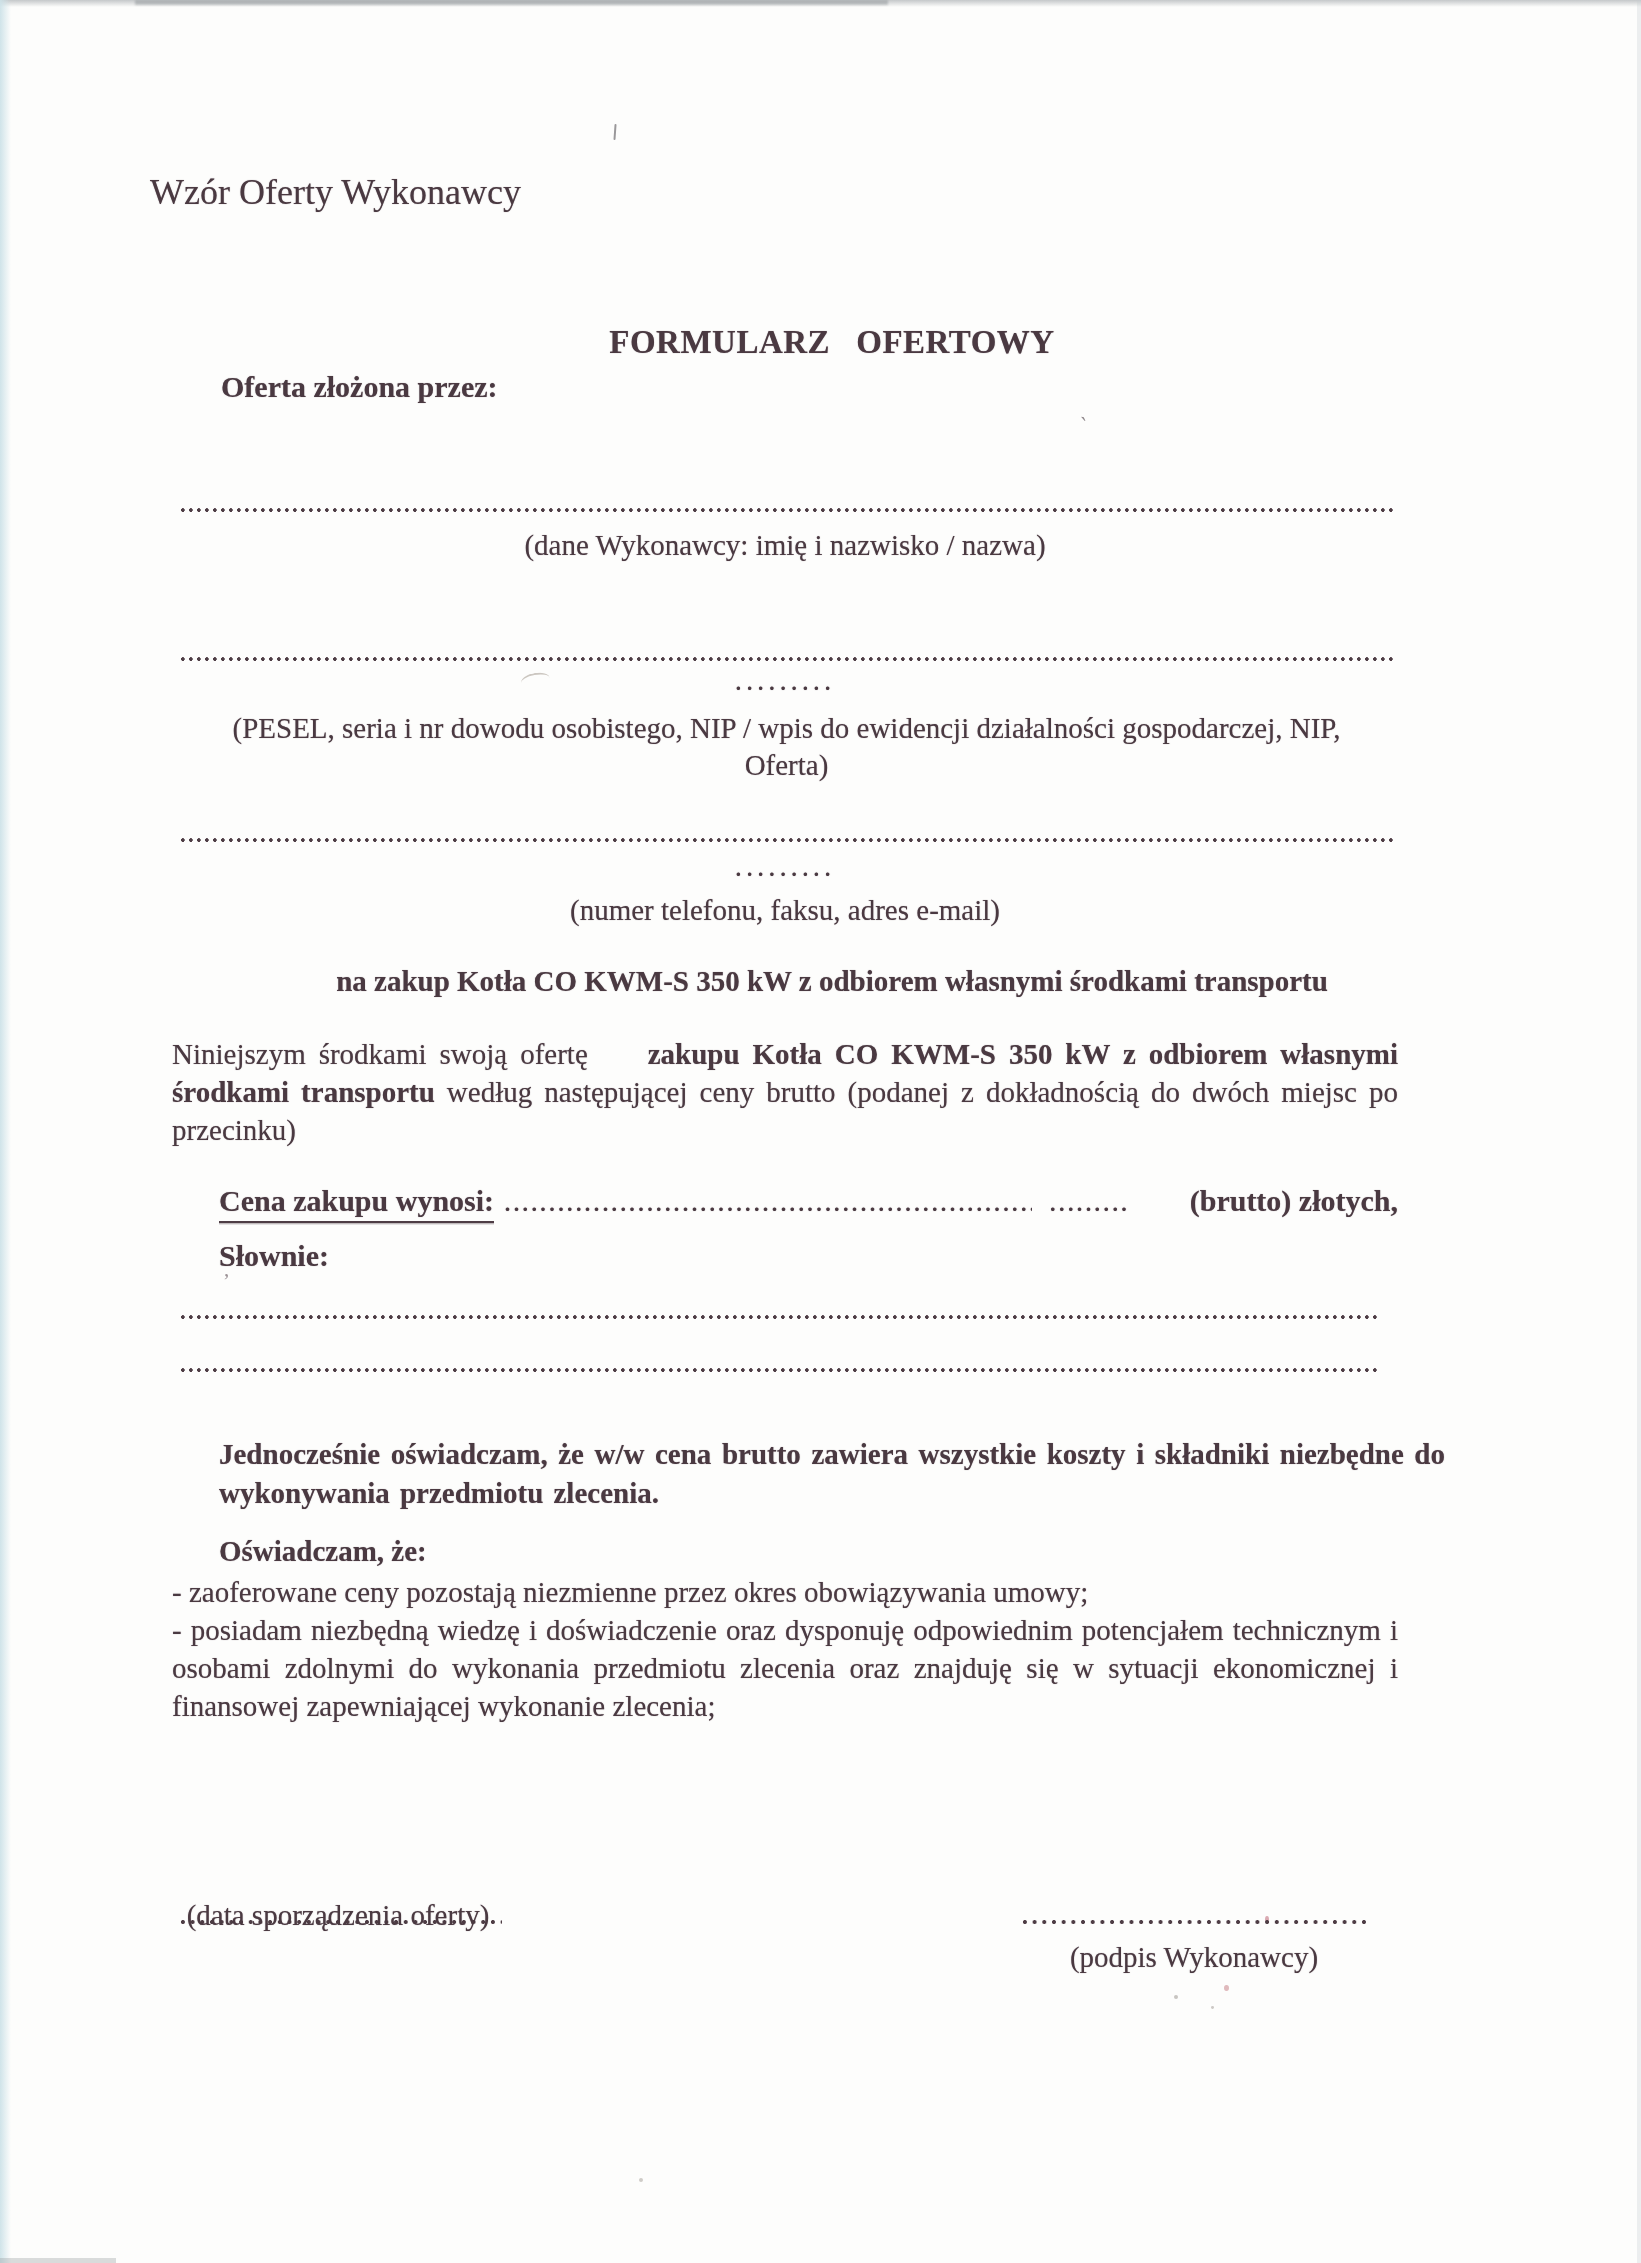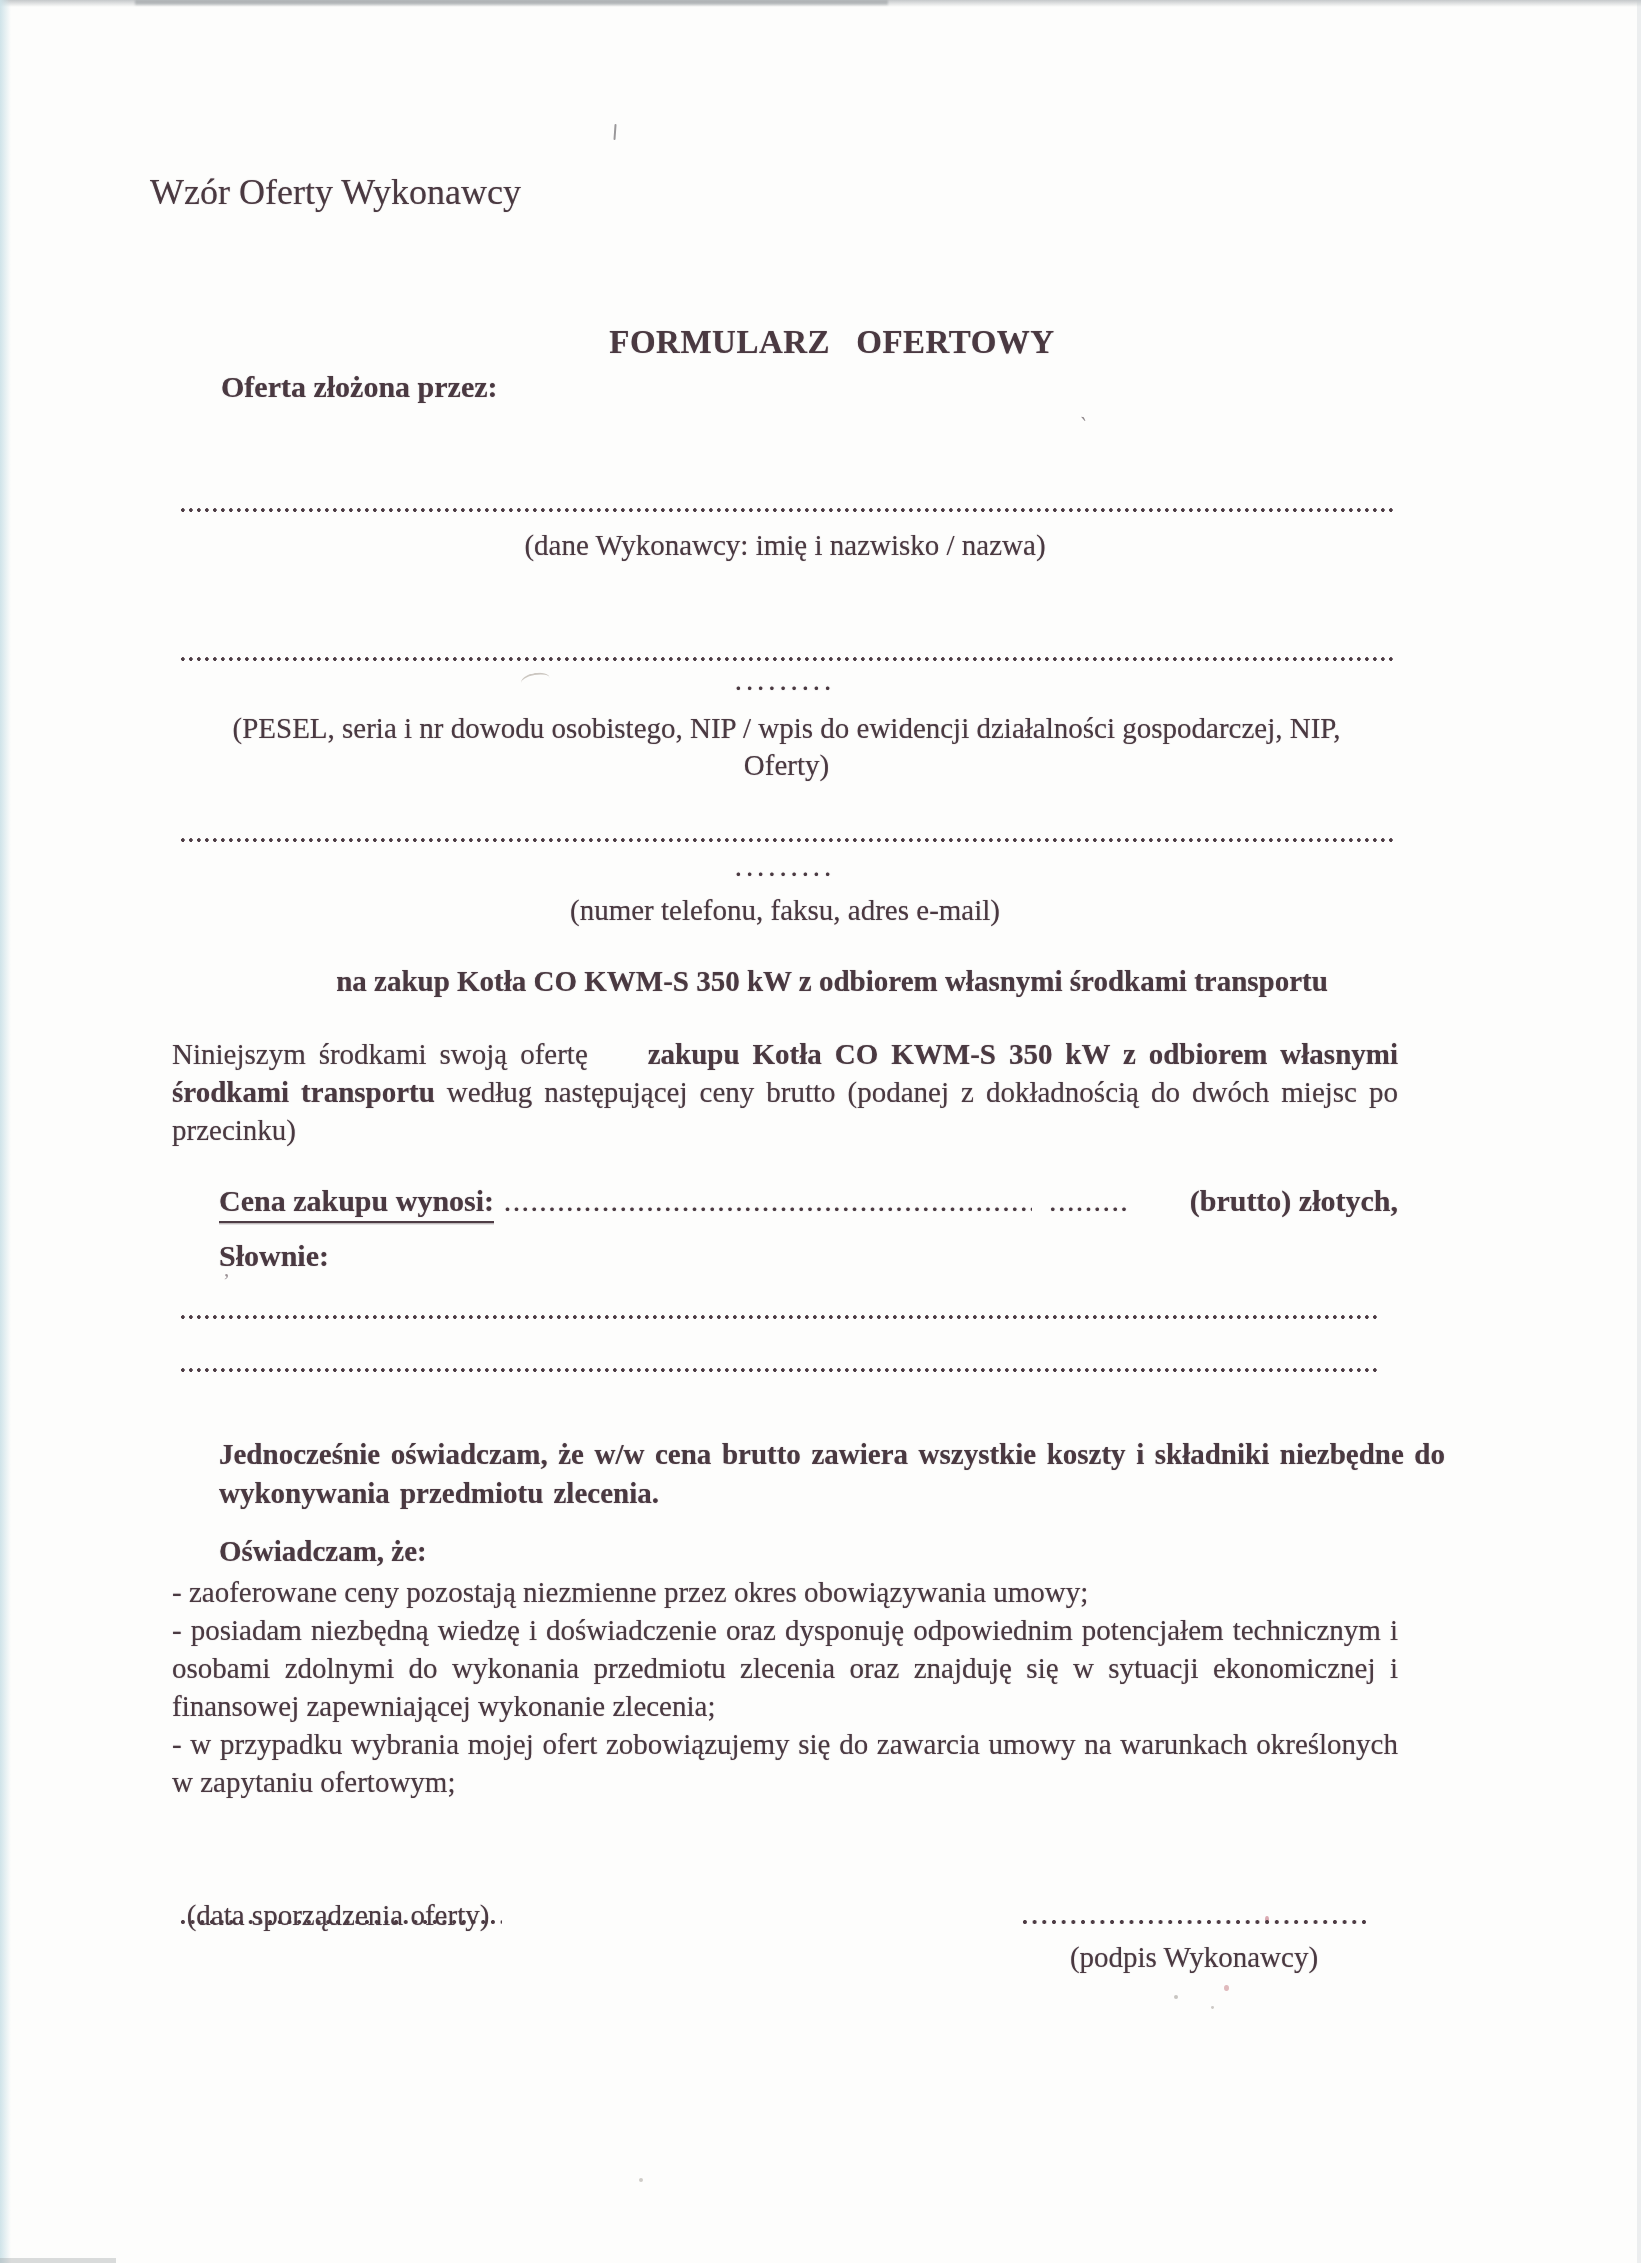"Oferty)" div { text: Oferty -> Oferta }
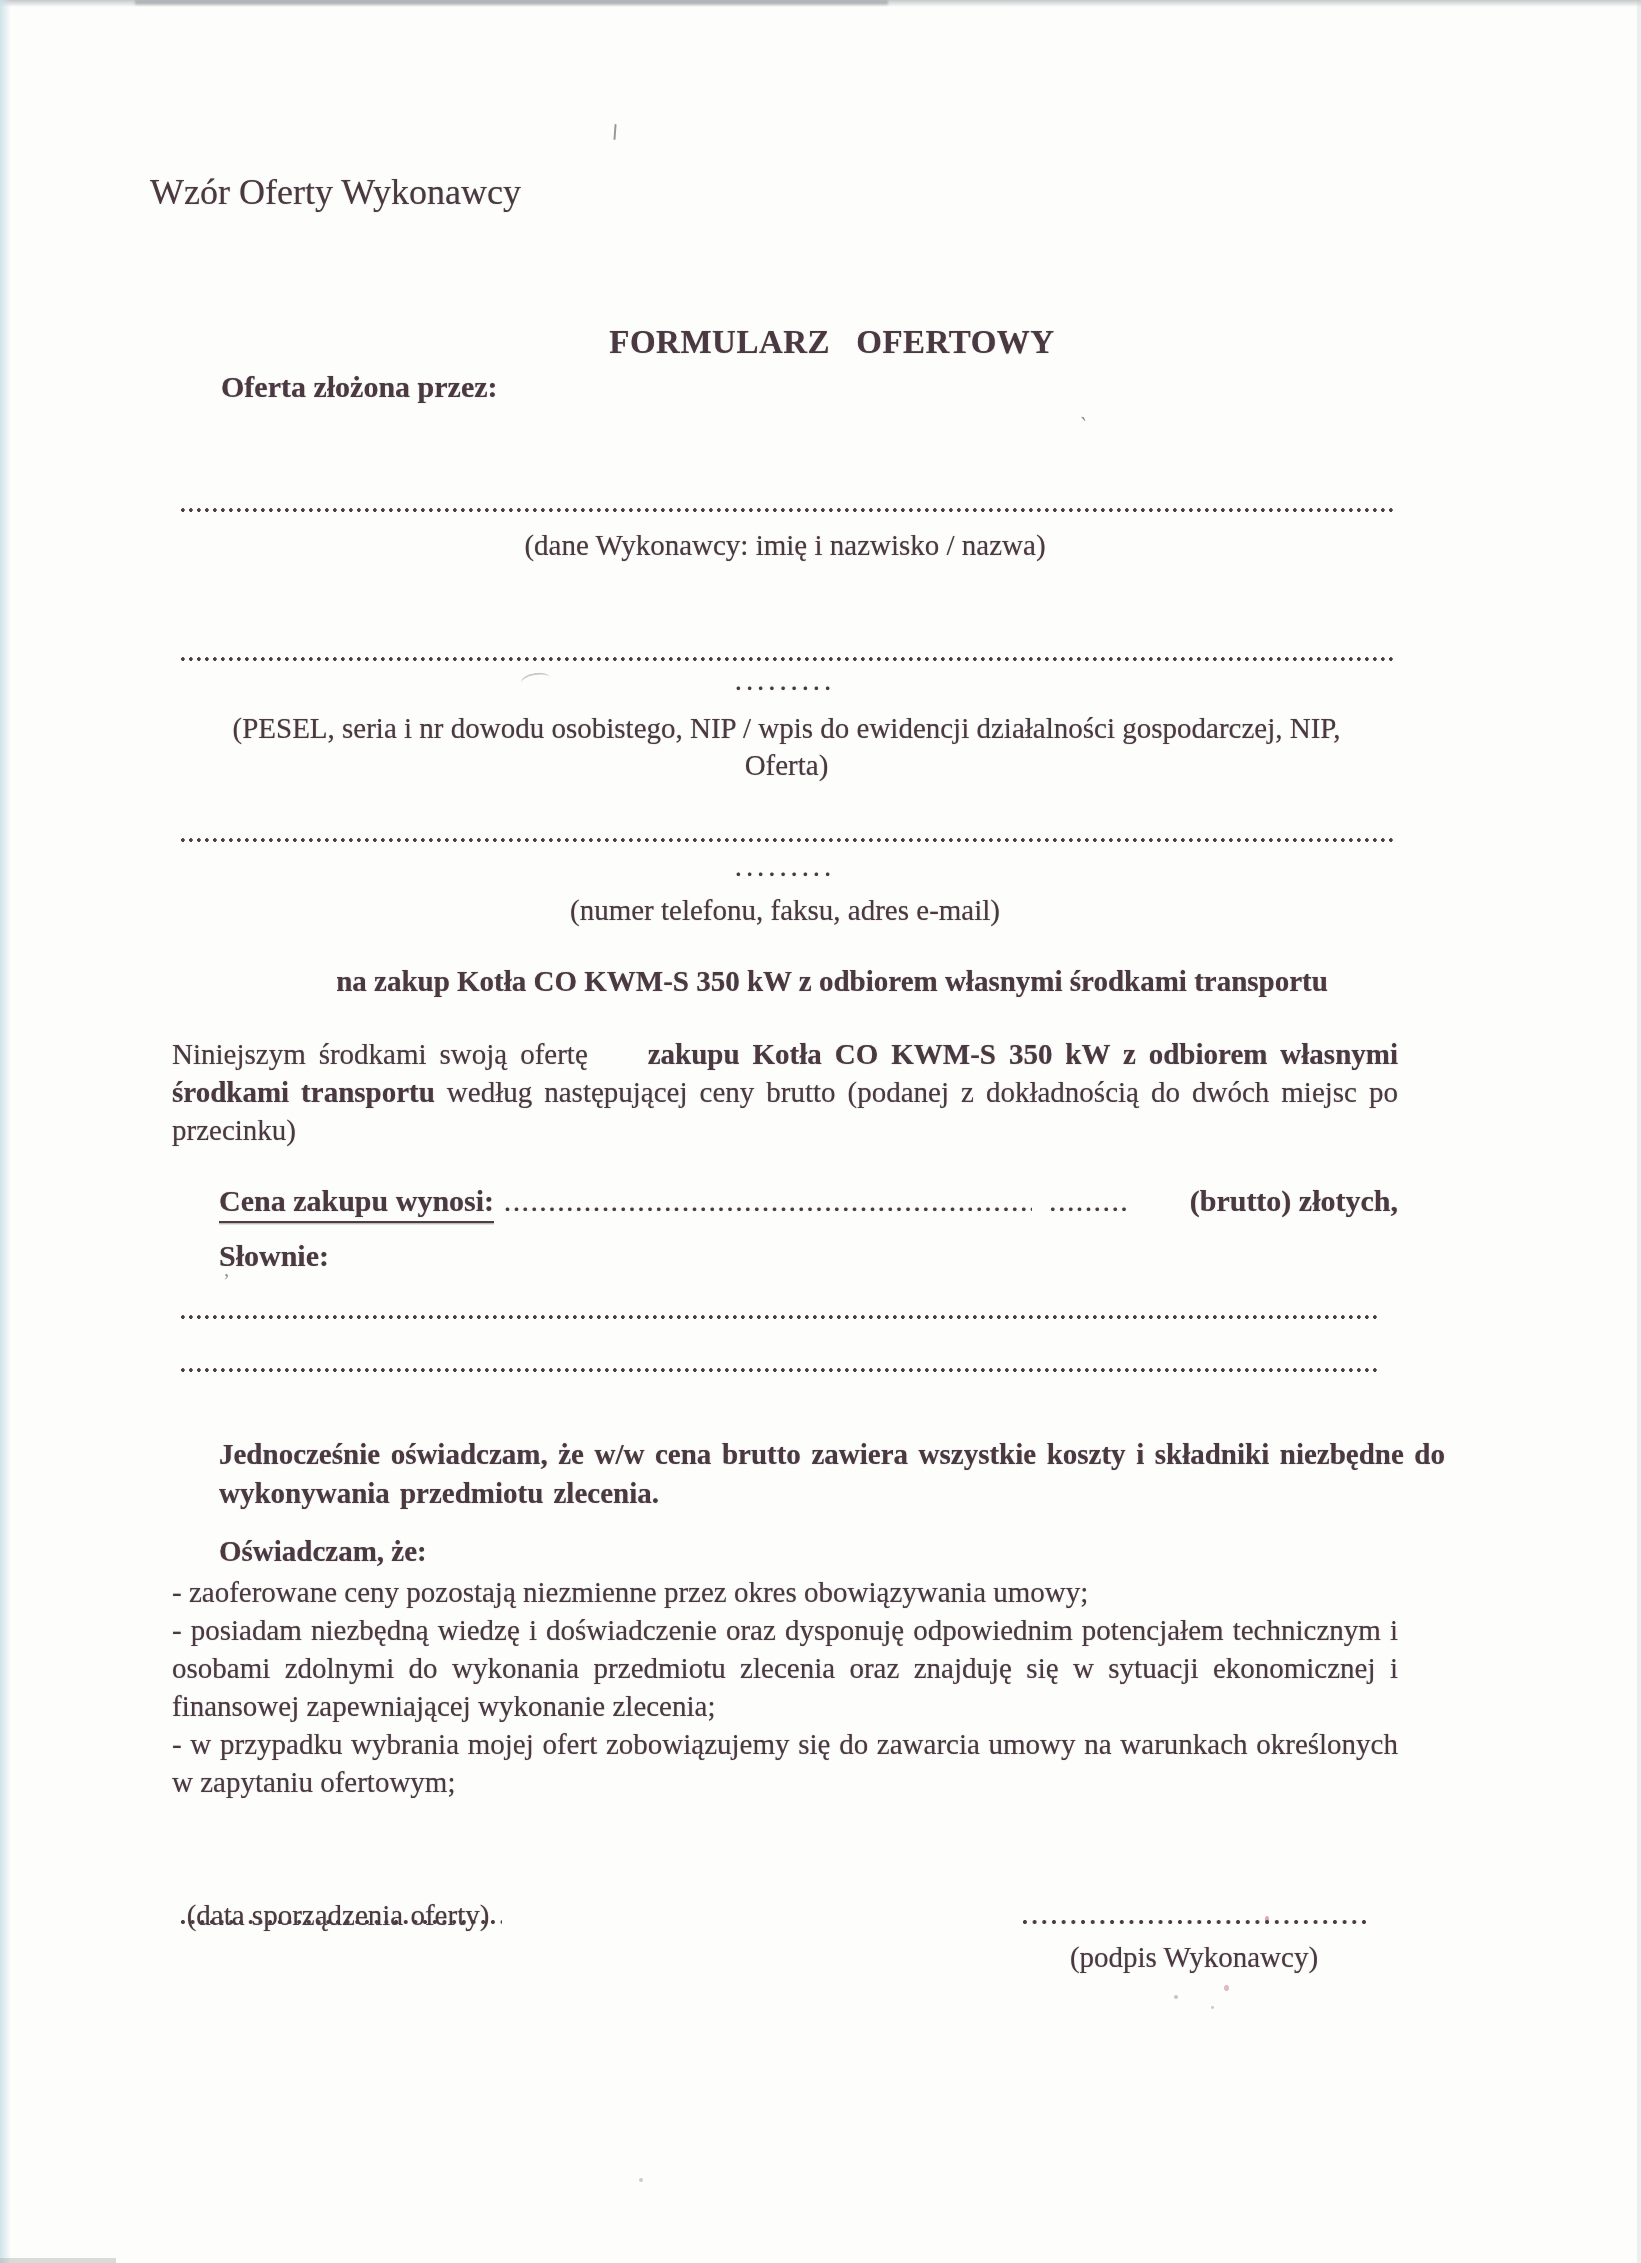"- w przypadku wybrania mojej" div.decl-item { html: <div>- w przypadku wybrania mojej ofert zobowiązujemy się do zawarcia umowy na warunkach określonych w zapytaniu ofertowym;</div> -> none }
